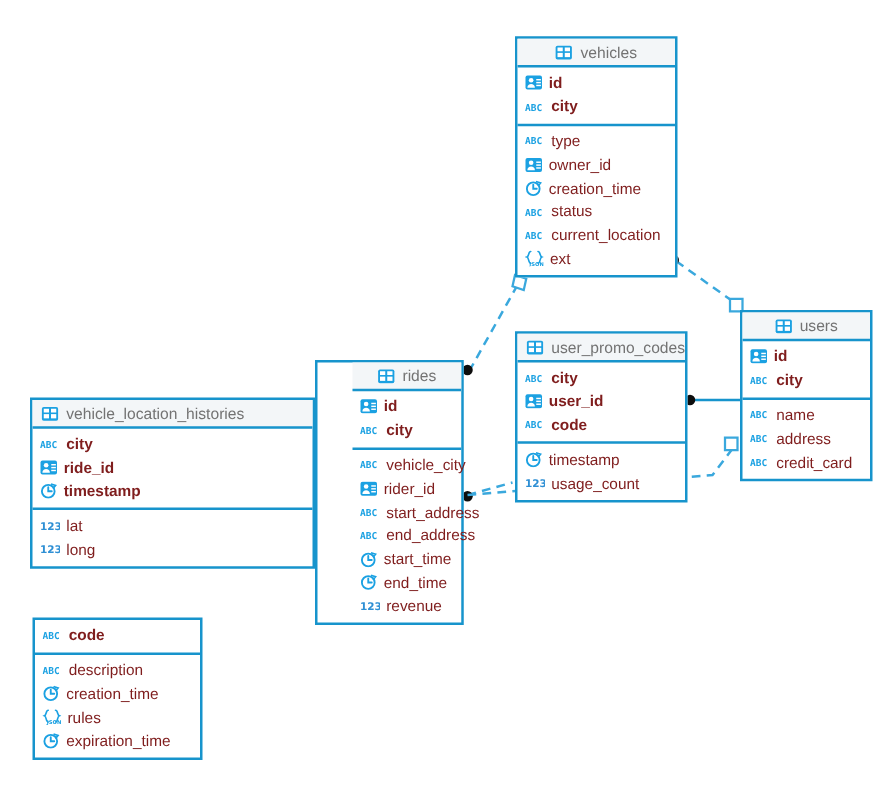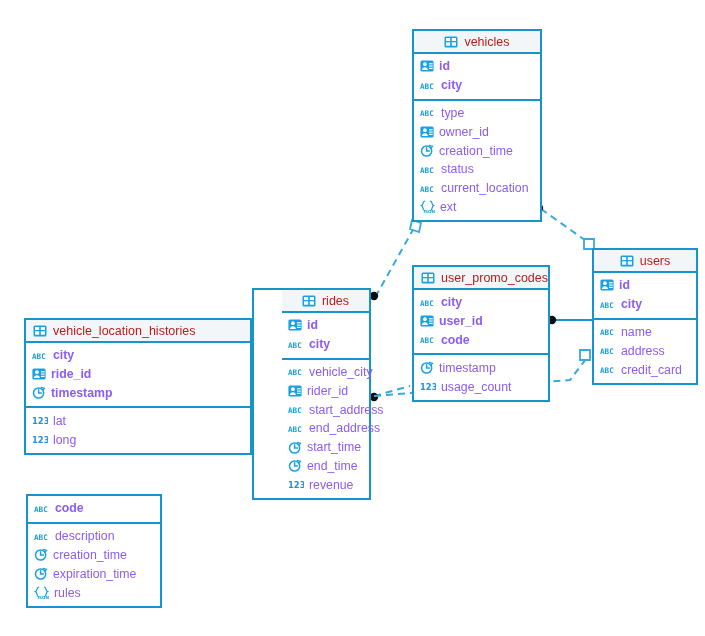"vehicles" .tbl-head { color: #b91c1c -> #737373 }
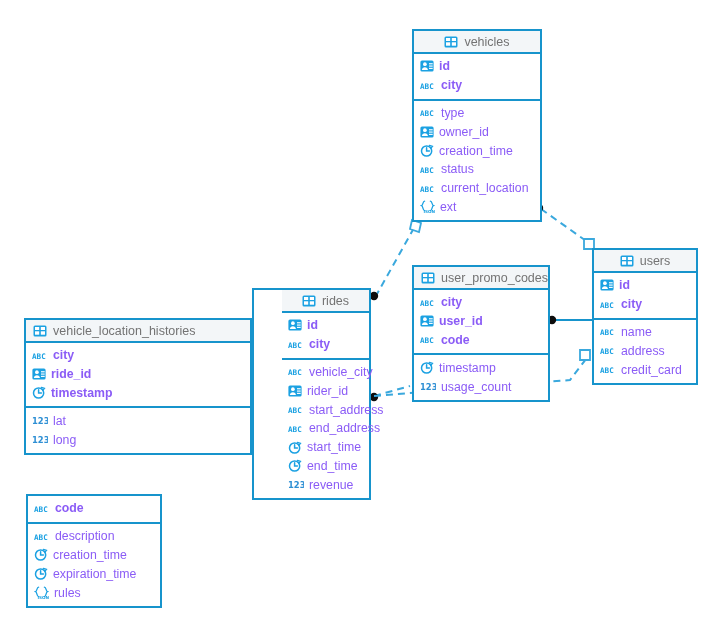"id" .row { color: #8b5cf6 -> #7f1d1d }
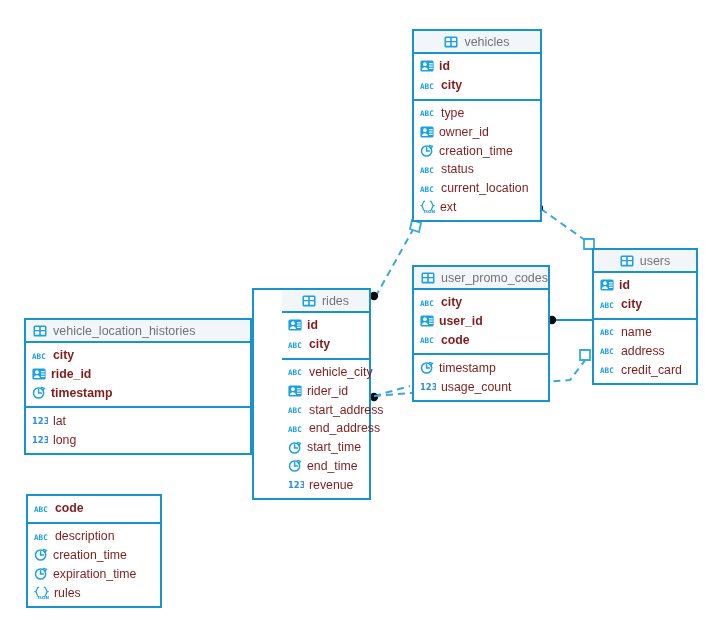"expiration_time" div.row { order: before "rules" -> after "rules" }
